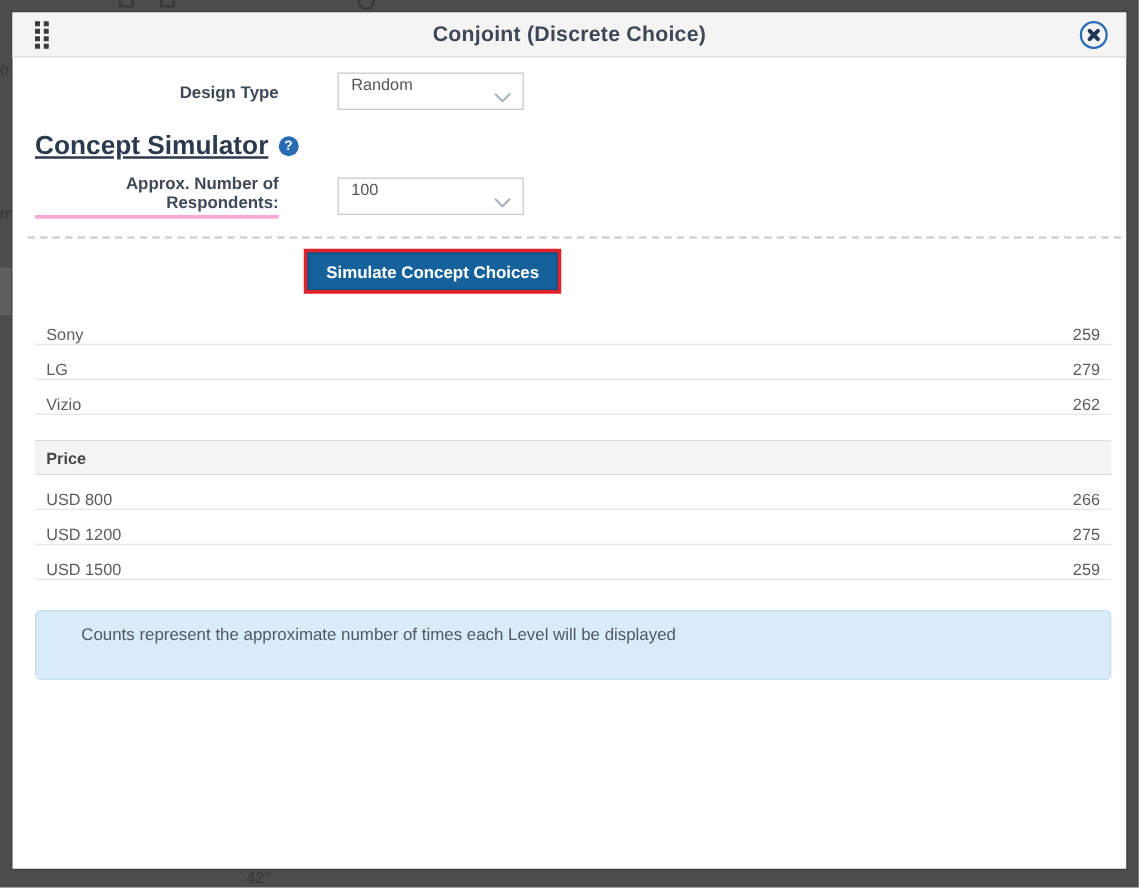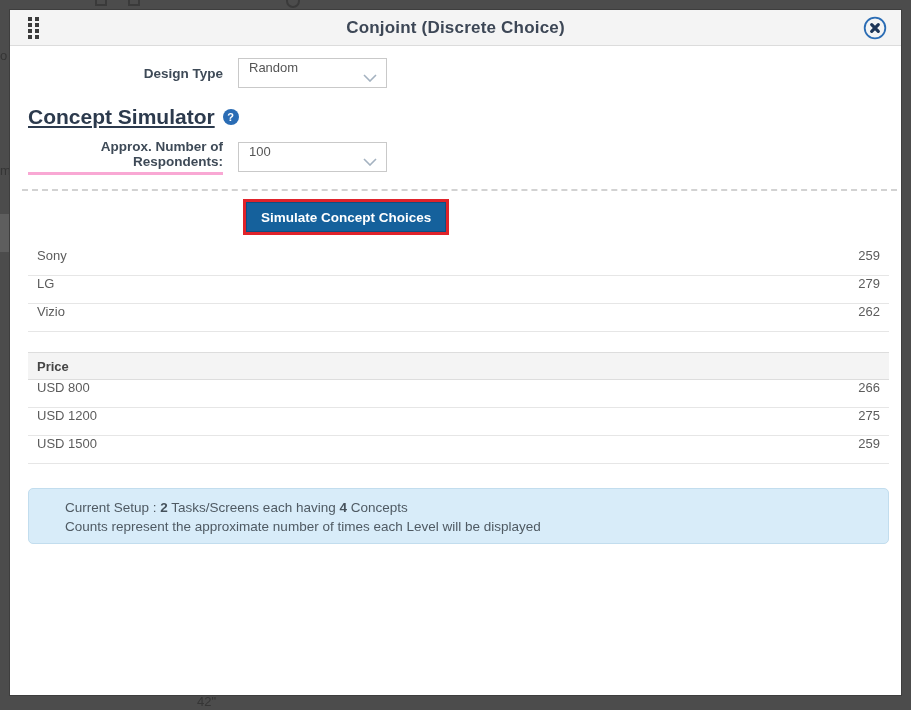"Design Type" .form-row { gap: none -> 32px }
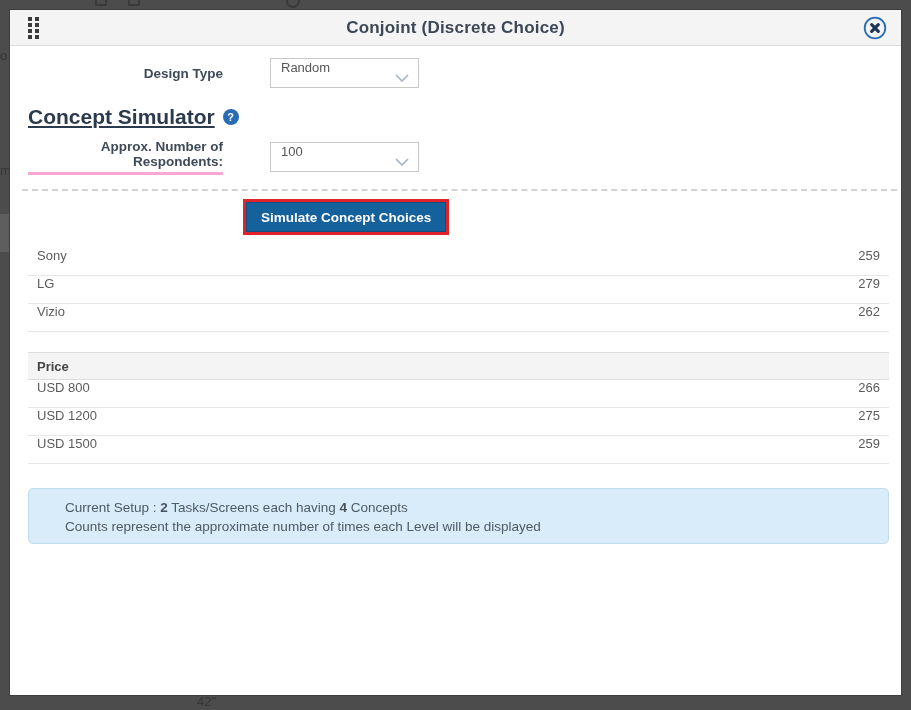"Sony" .t-row { align-items: flex-start -> flex-end }
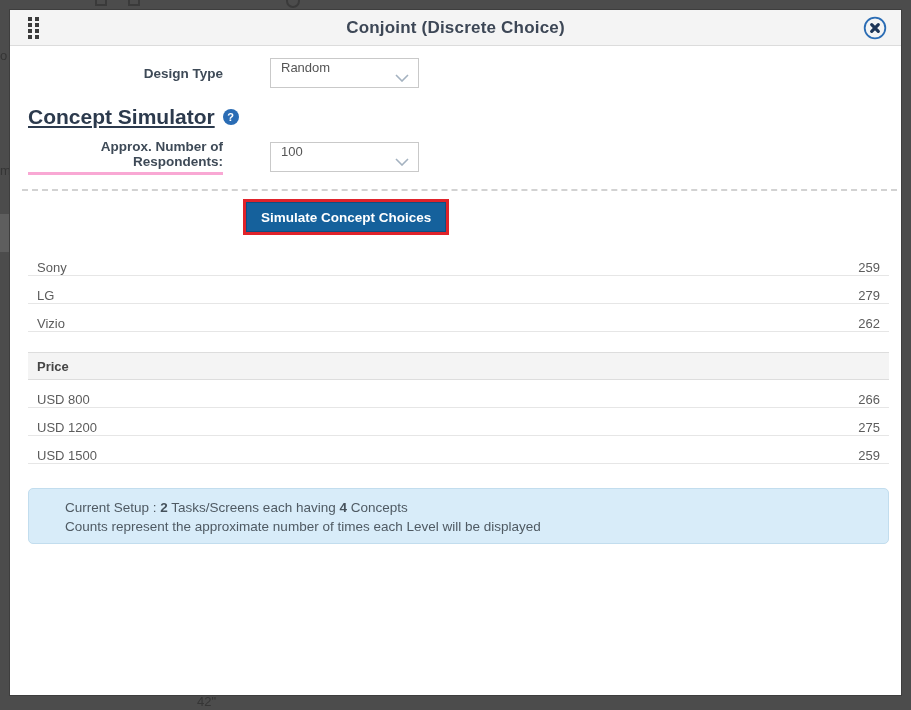"Current Setup : 2 Tasks/Screens" div { html: <div><span>Current Setup : </span><b>2</b><span> Tasks/Screens each having </span><b>4</b><span> Concepts</span></div> -> none }
